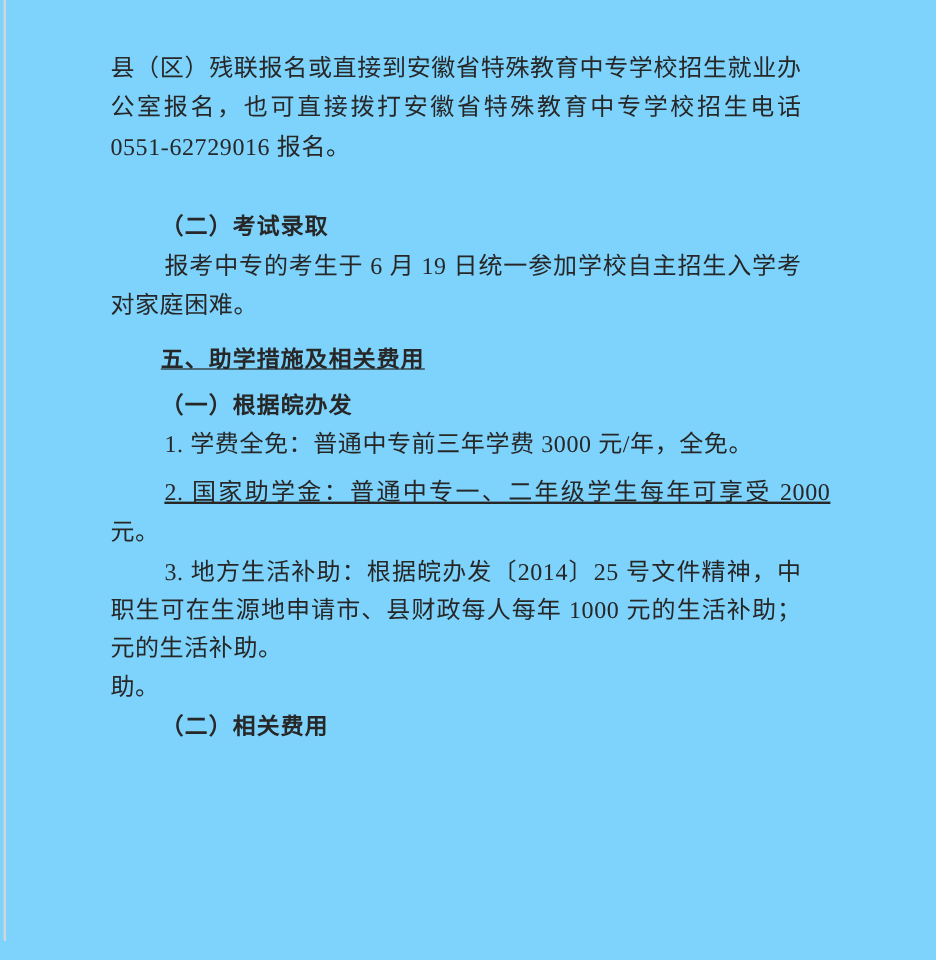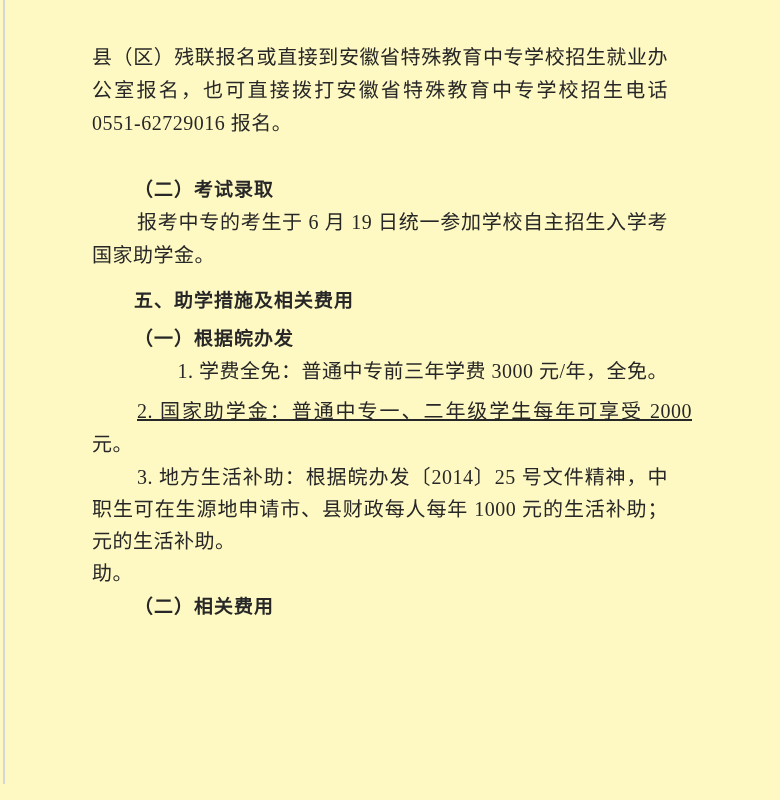"县（区）残联报名或直接到安徽省特殊教育中专学校招生就业办" .page { background: #fef9c3 -> #7dd3fc }
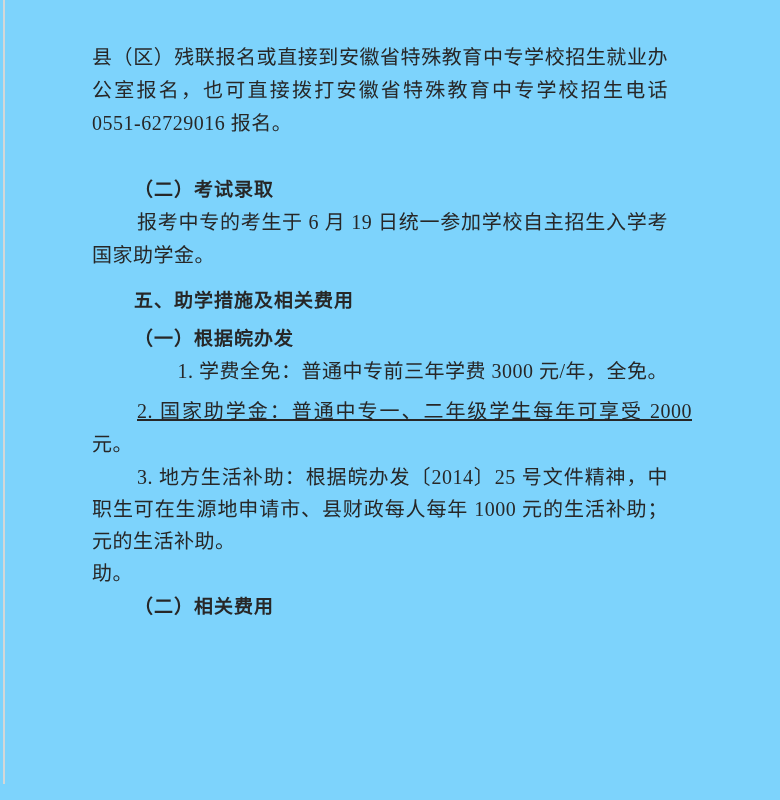"国家助学金。" div.line { text: 国家助学金 -> 对家庭困难 }
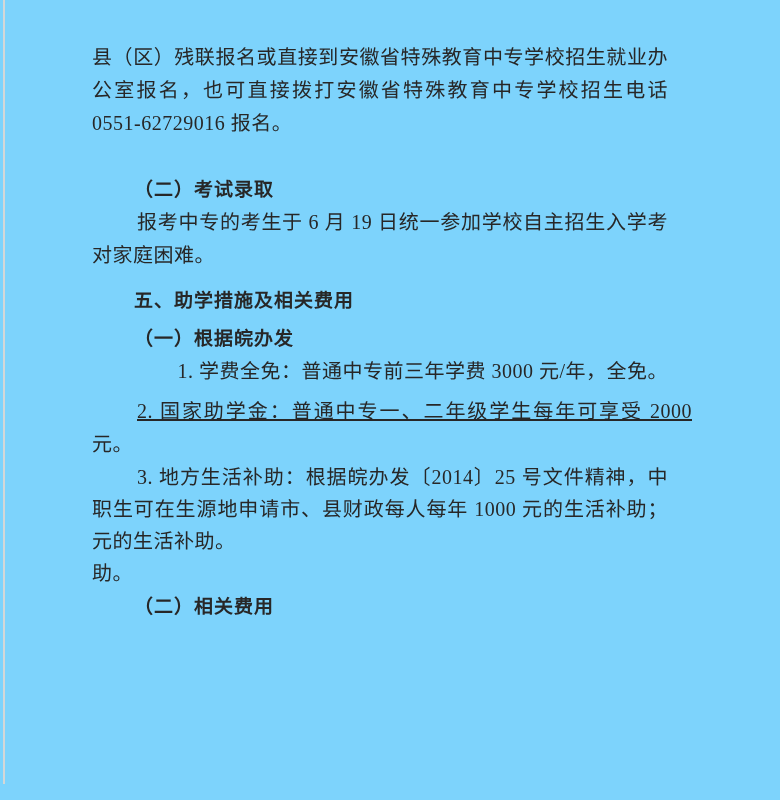"五、助学措施及相关费用" .gap12 { text-decoration: none -> underline }
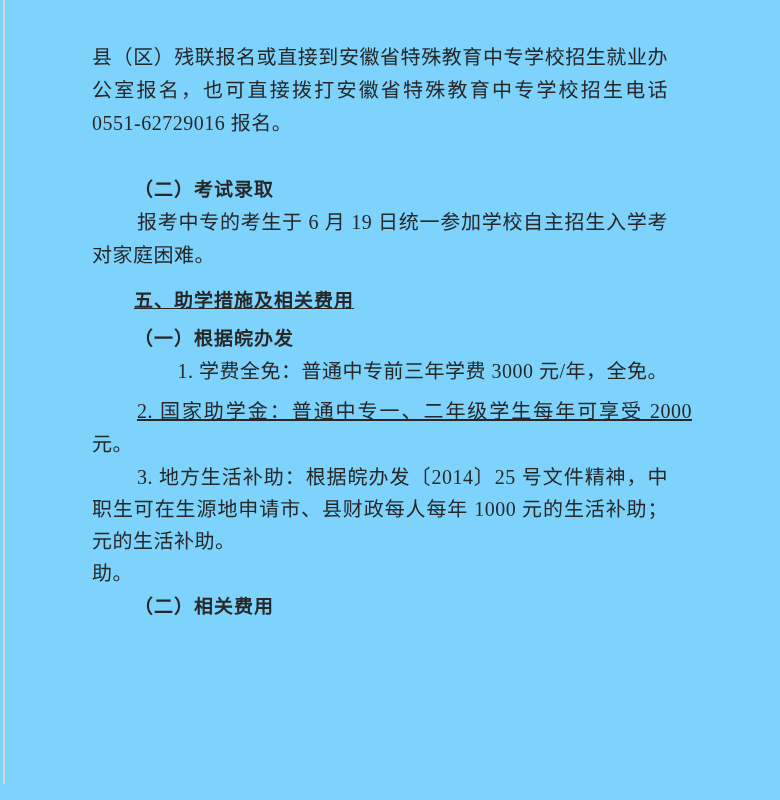"1. 学费全免：普通中专前三年学费 3000 元/年，全免。" .ind { text-align: right -> none }
